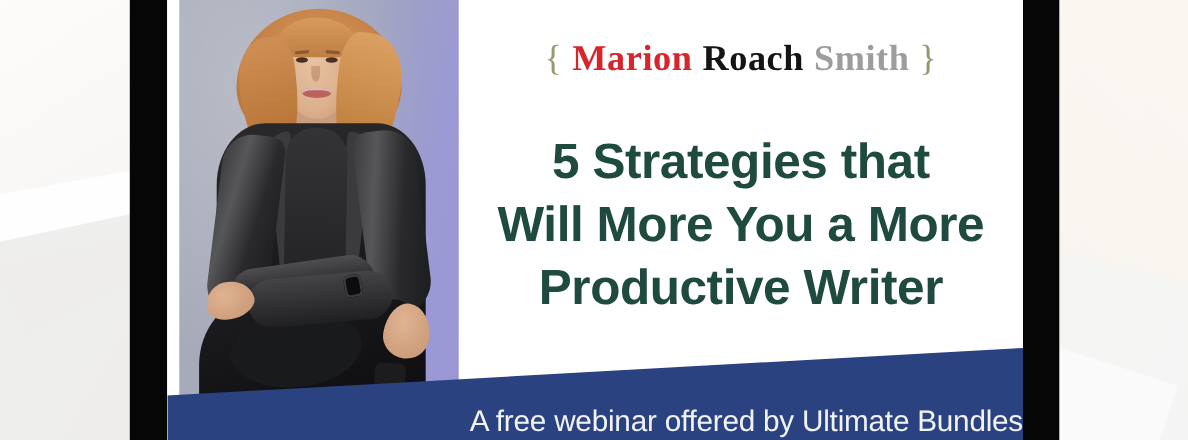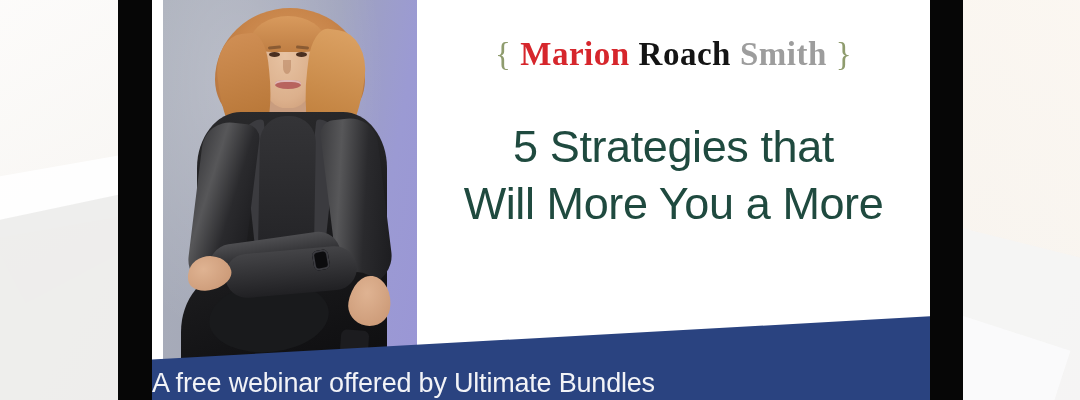"5 Strategies that" .headline { font-weight: 400 -> 700 }
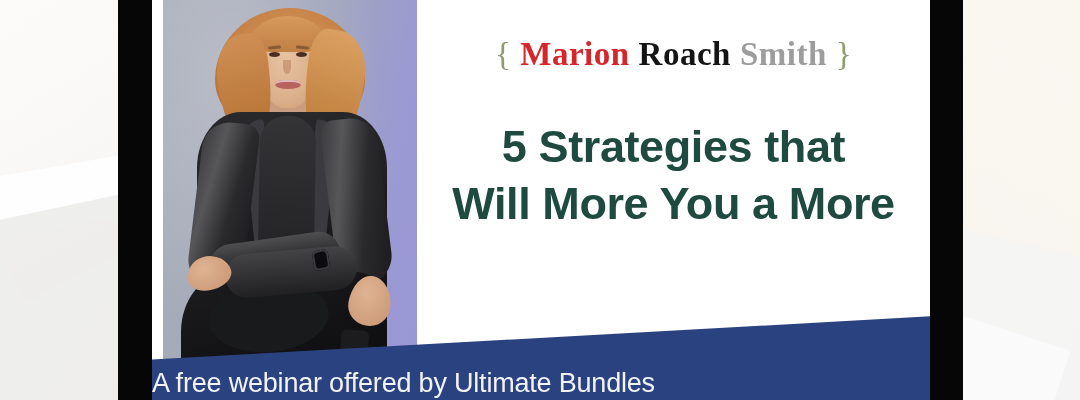"Productive Writer" span.hl-line { html: none -> <span>Productive Writer</span> }
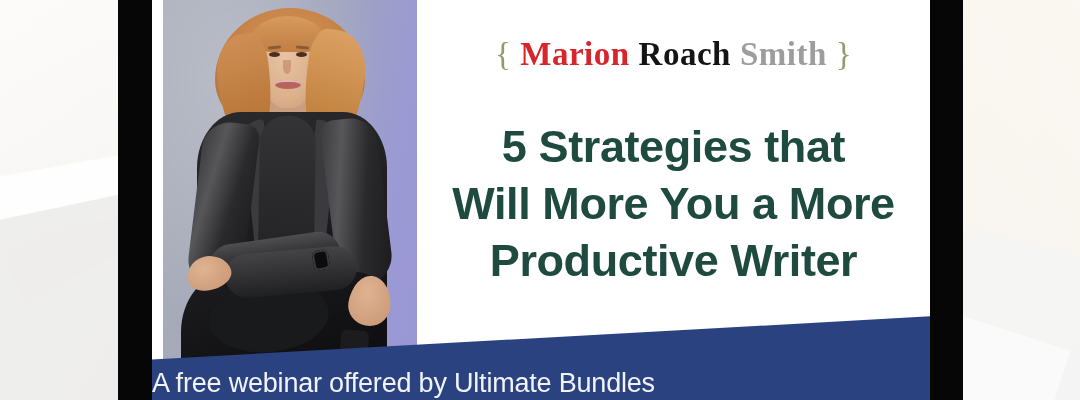"A free webinar offered by" .banner-text { text-align: left -> right }
